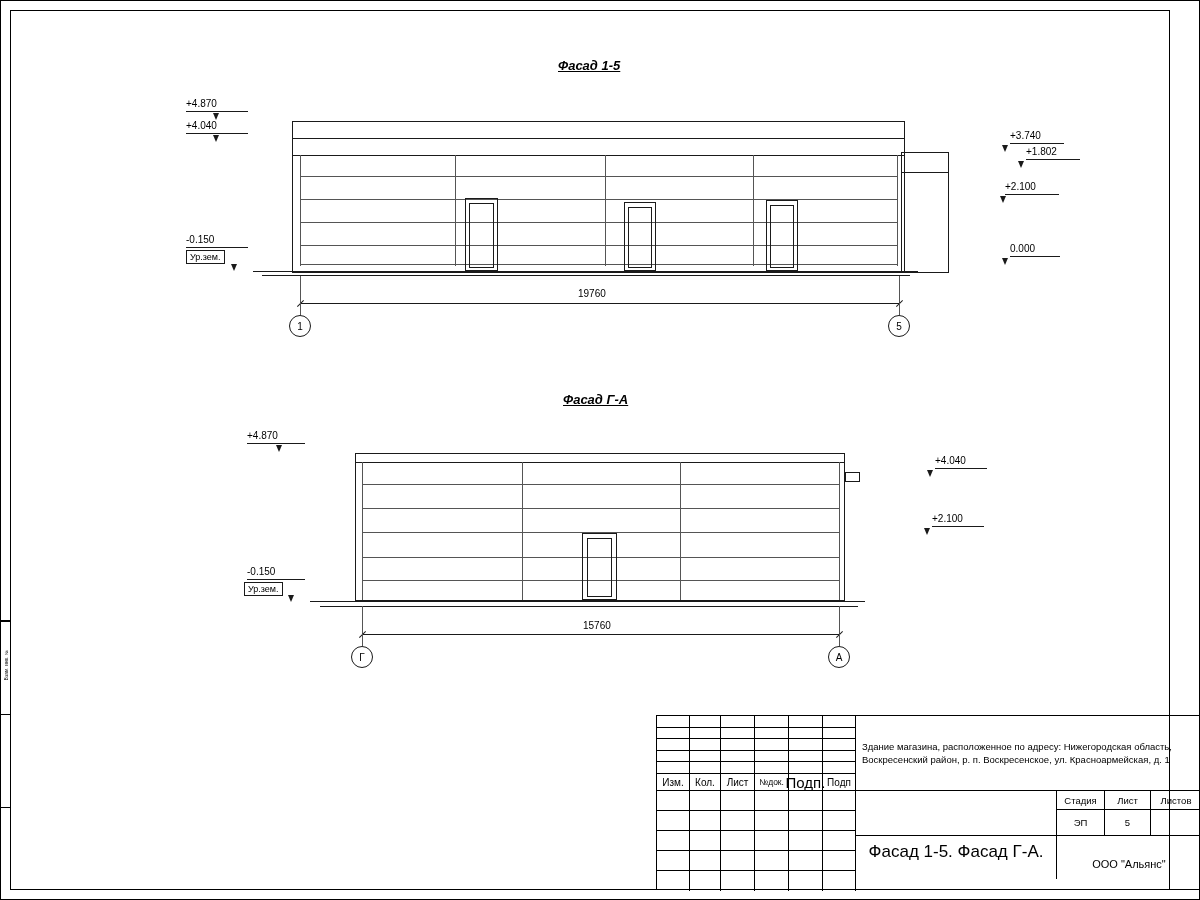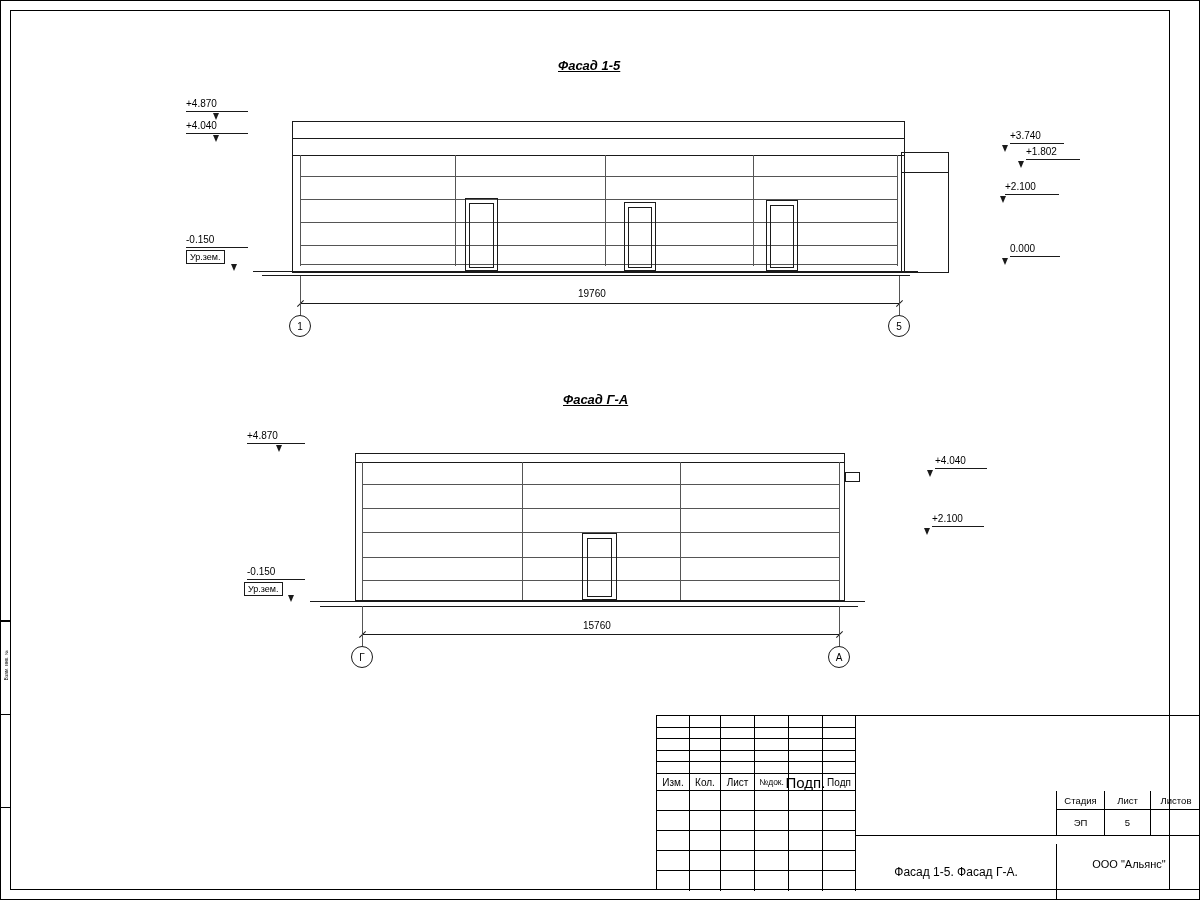"Здание магазина, расположенное по" div.stamp-cell { html: none -> <div> <div> <div>Здание магазина, расположенное по адресу: Нижегородская область,</div> <div>Воскресенский район, р. п. Воскресенское, ул. Красноармейская, д. 1</div> </div> </div> }
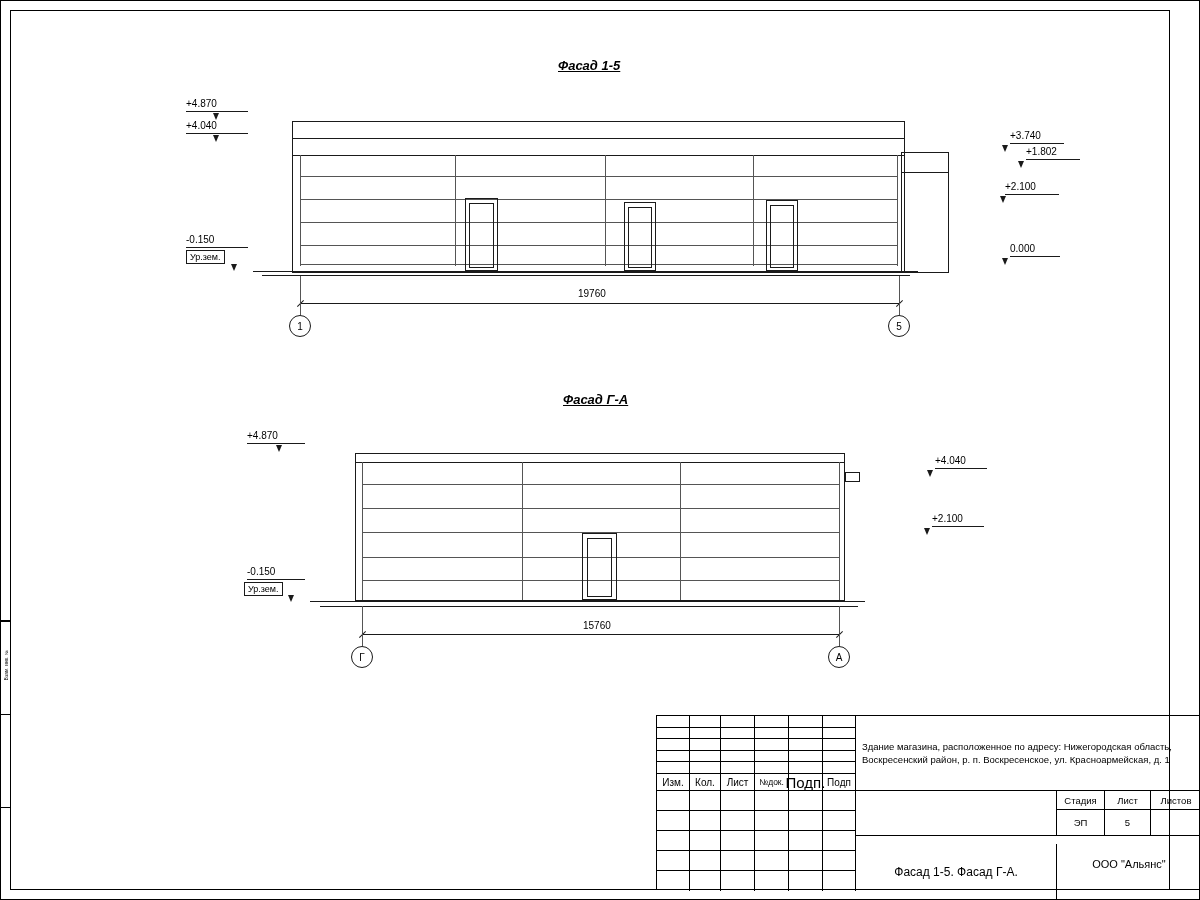"Фасад 1-5. Фасад Г-А." div.stamp-cell { font-size: 12px -> 17px; top: 128px -> 108px }
